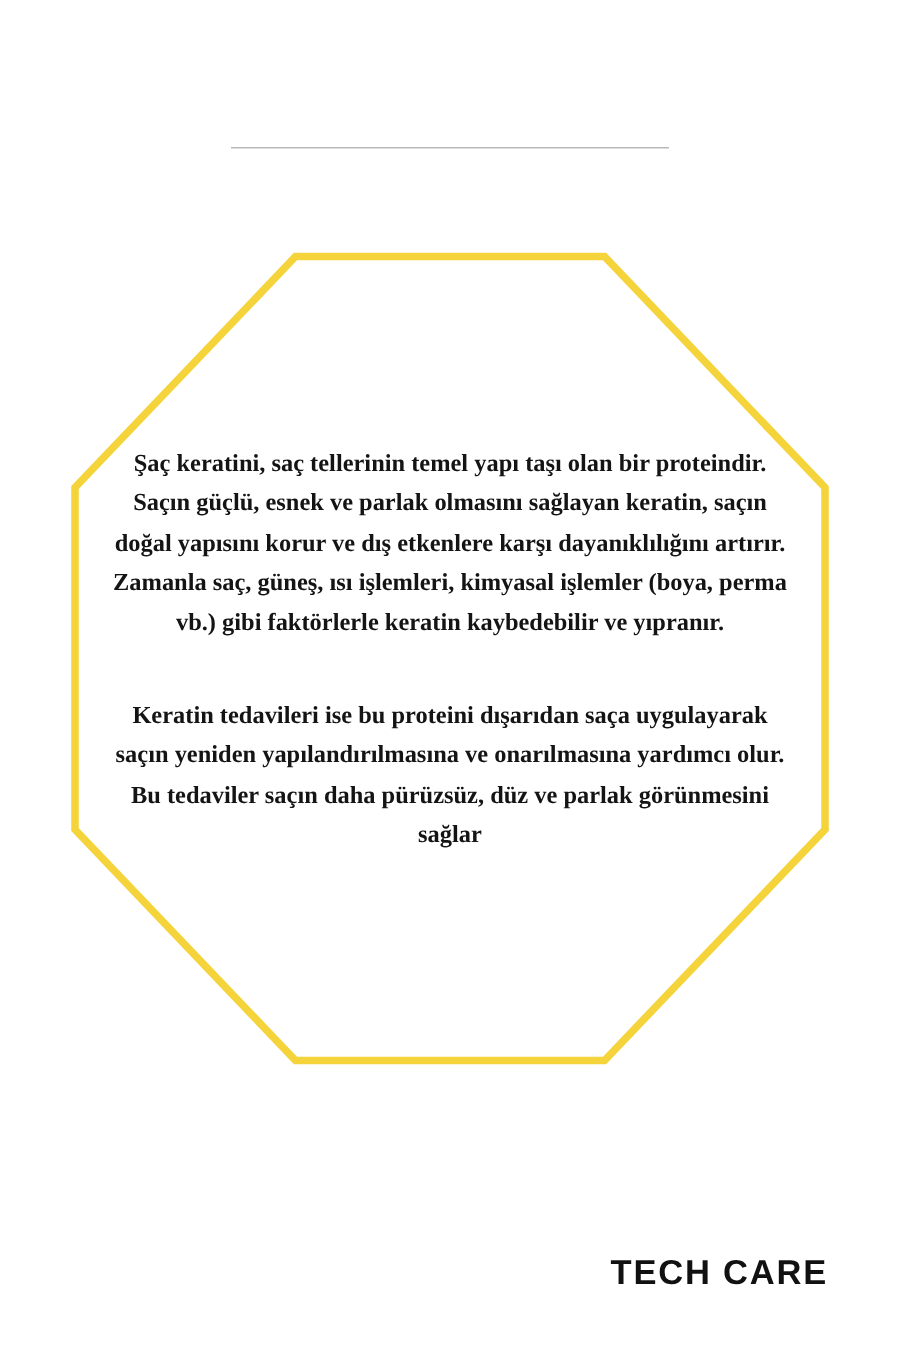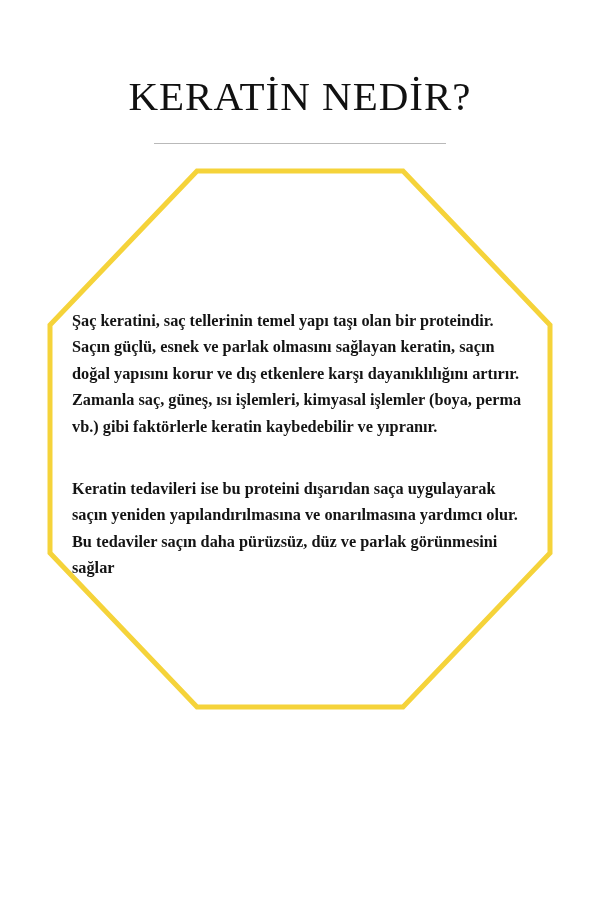"KERATİN NEDİR?" h1.title { html: <h1>KERATİN NEDİR?</h1> -> none }
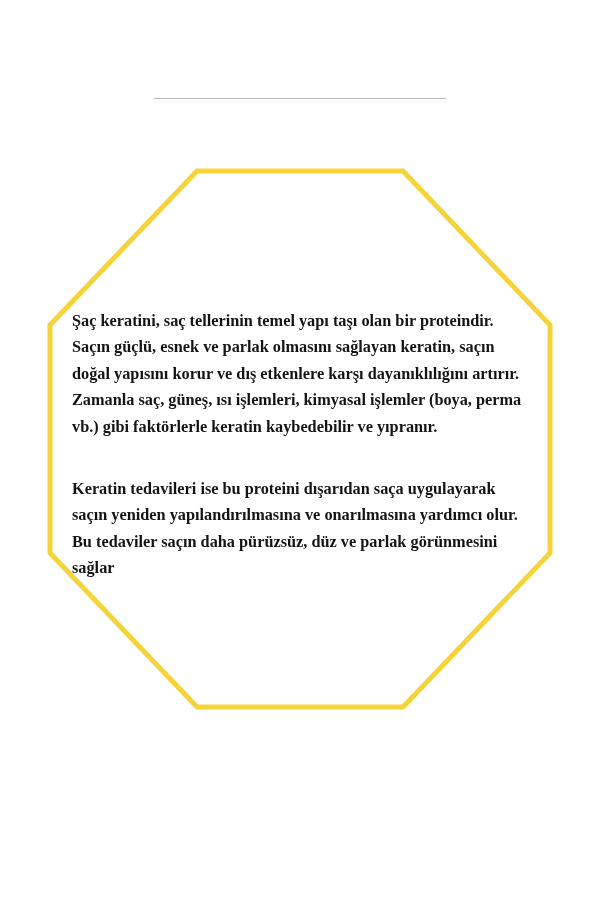"Şaç keratini, saç tellerinin temel" .body-copy { text-align: none -> center; top: 308px -> 296px }
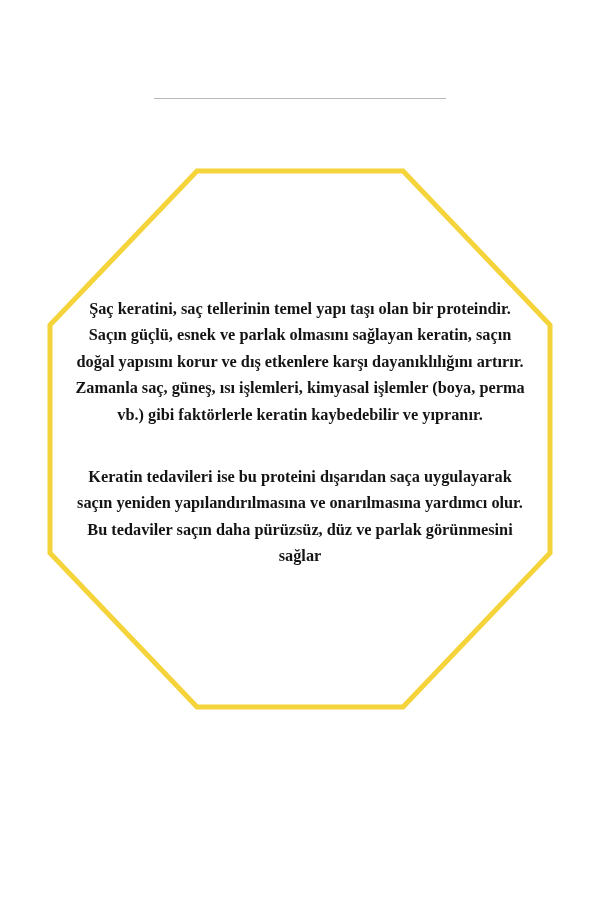"TECH CARE" div.brand { html: none -> <div>TECH CARE</div> }
